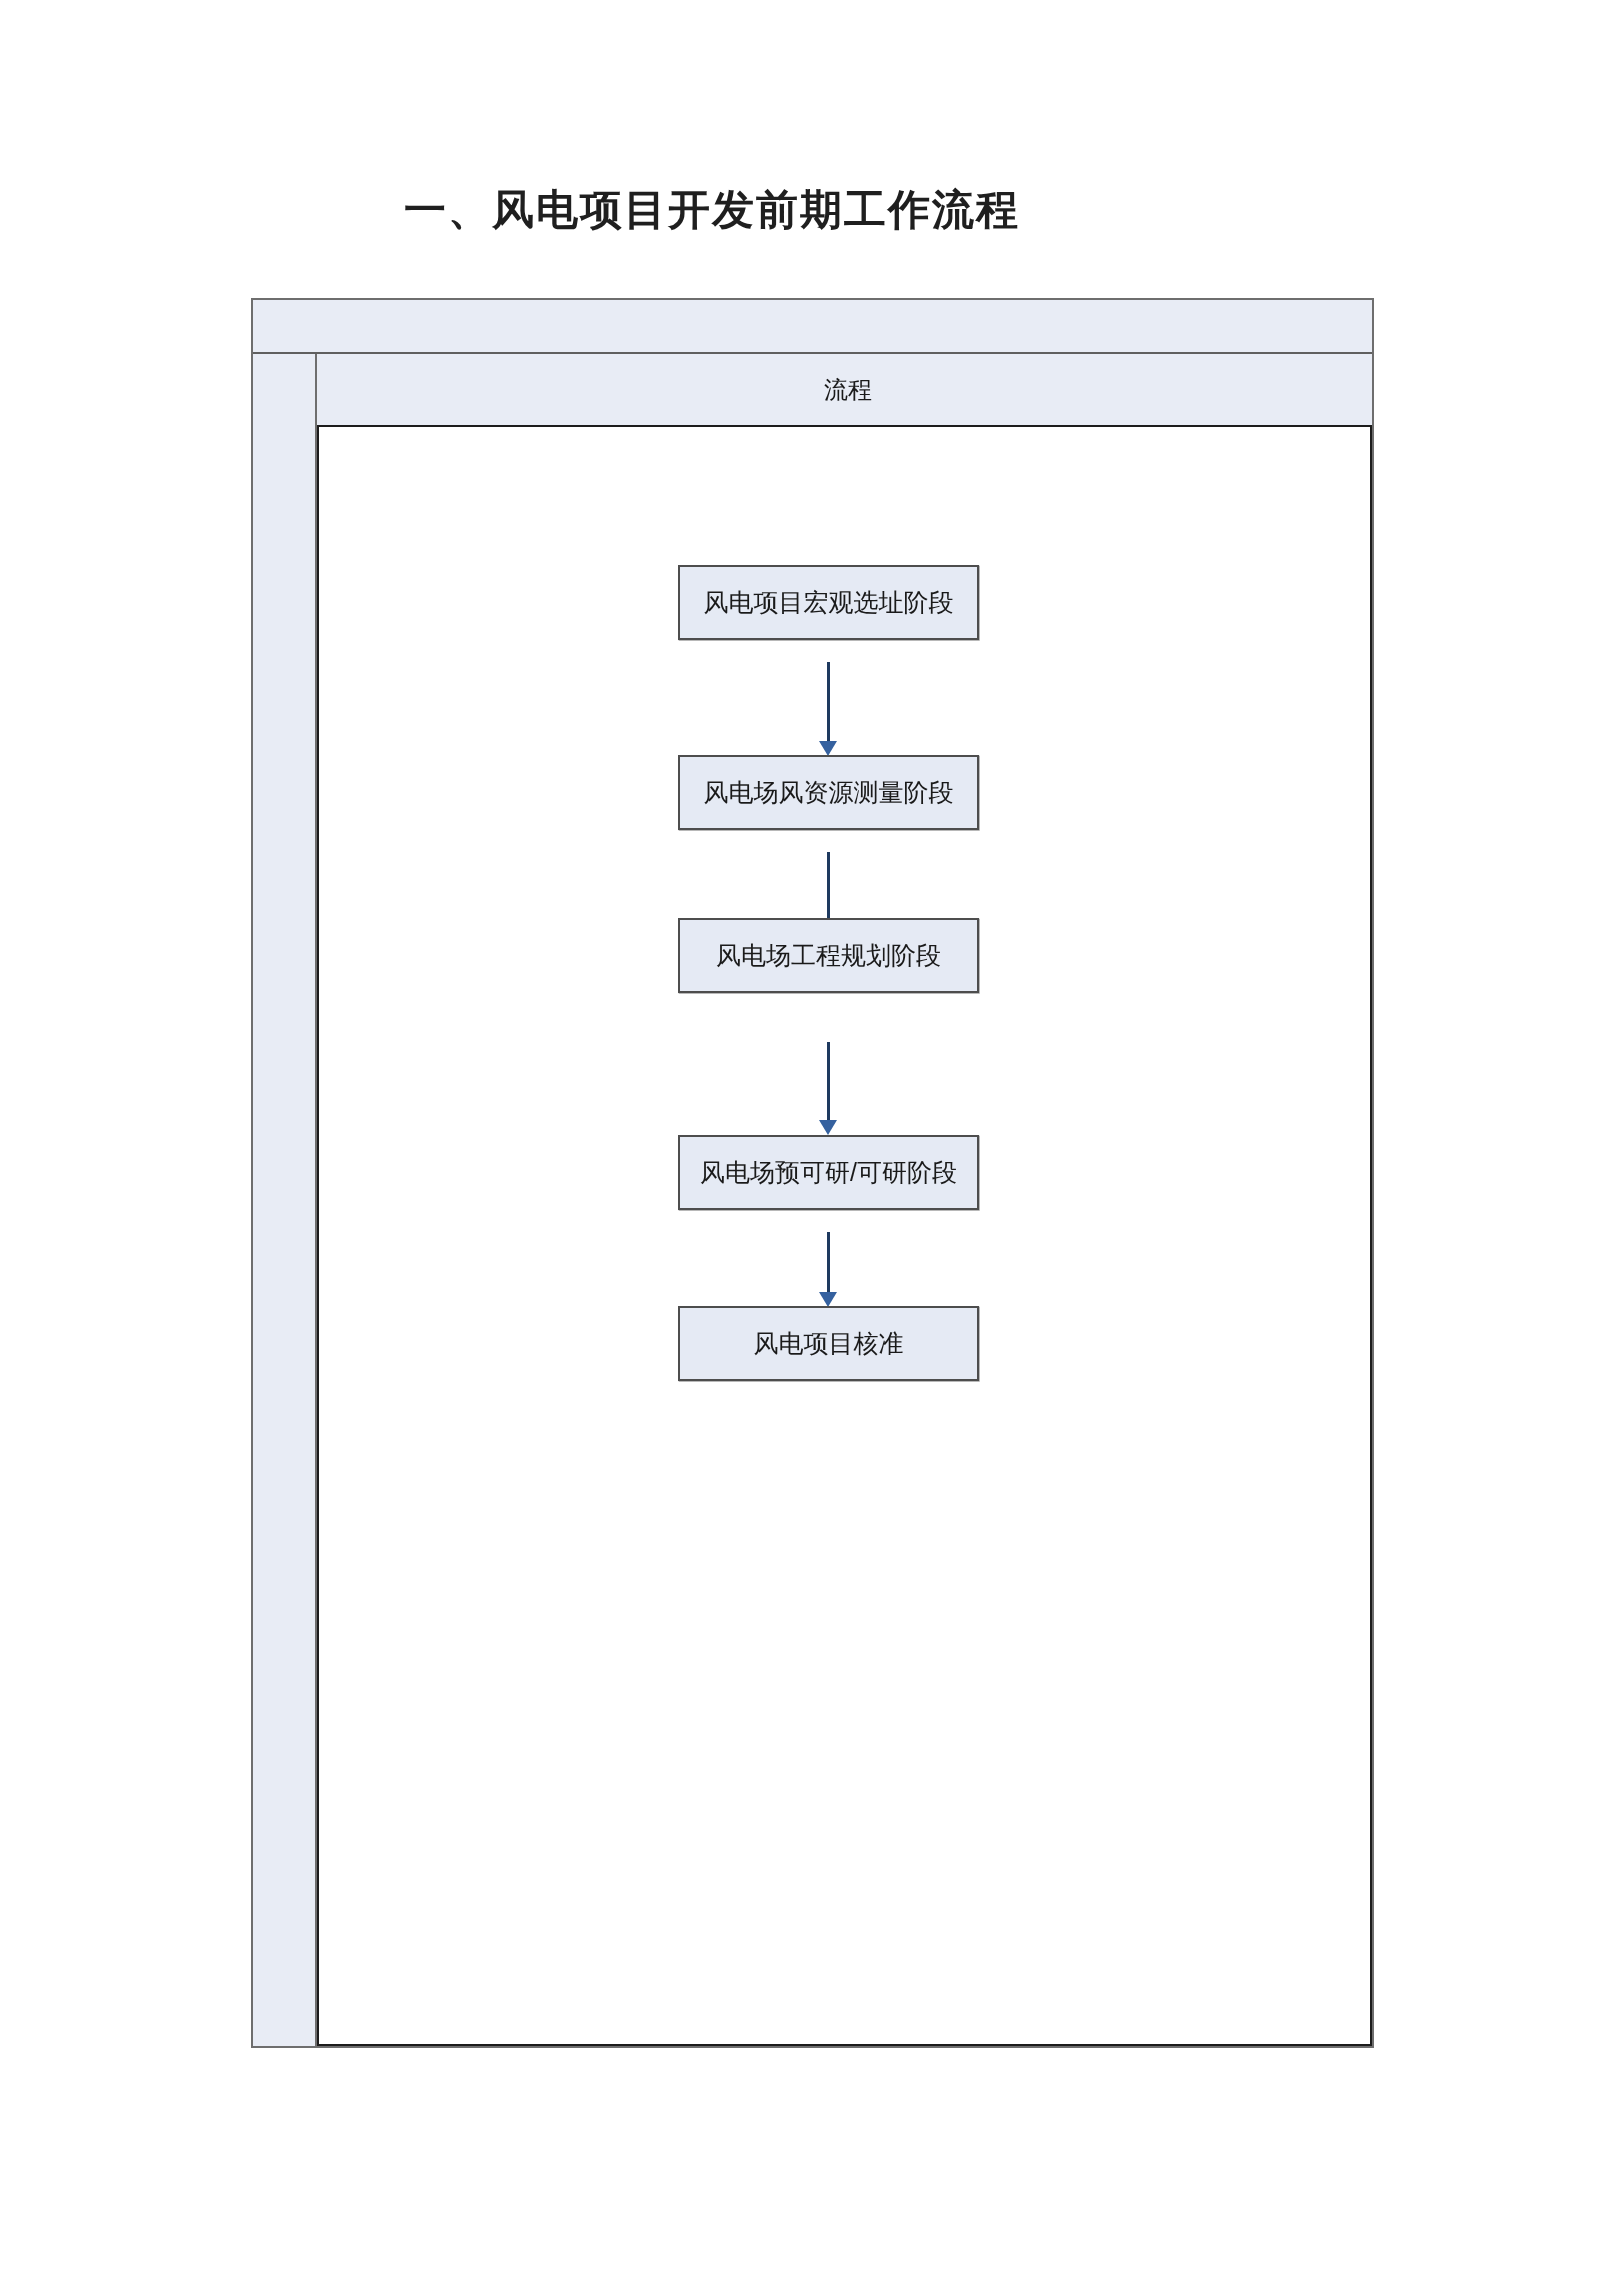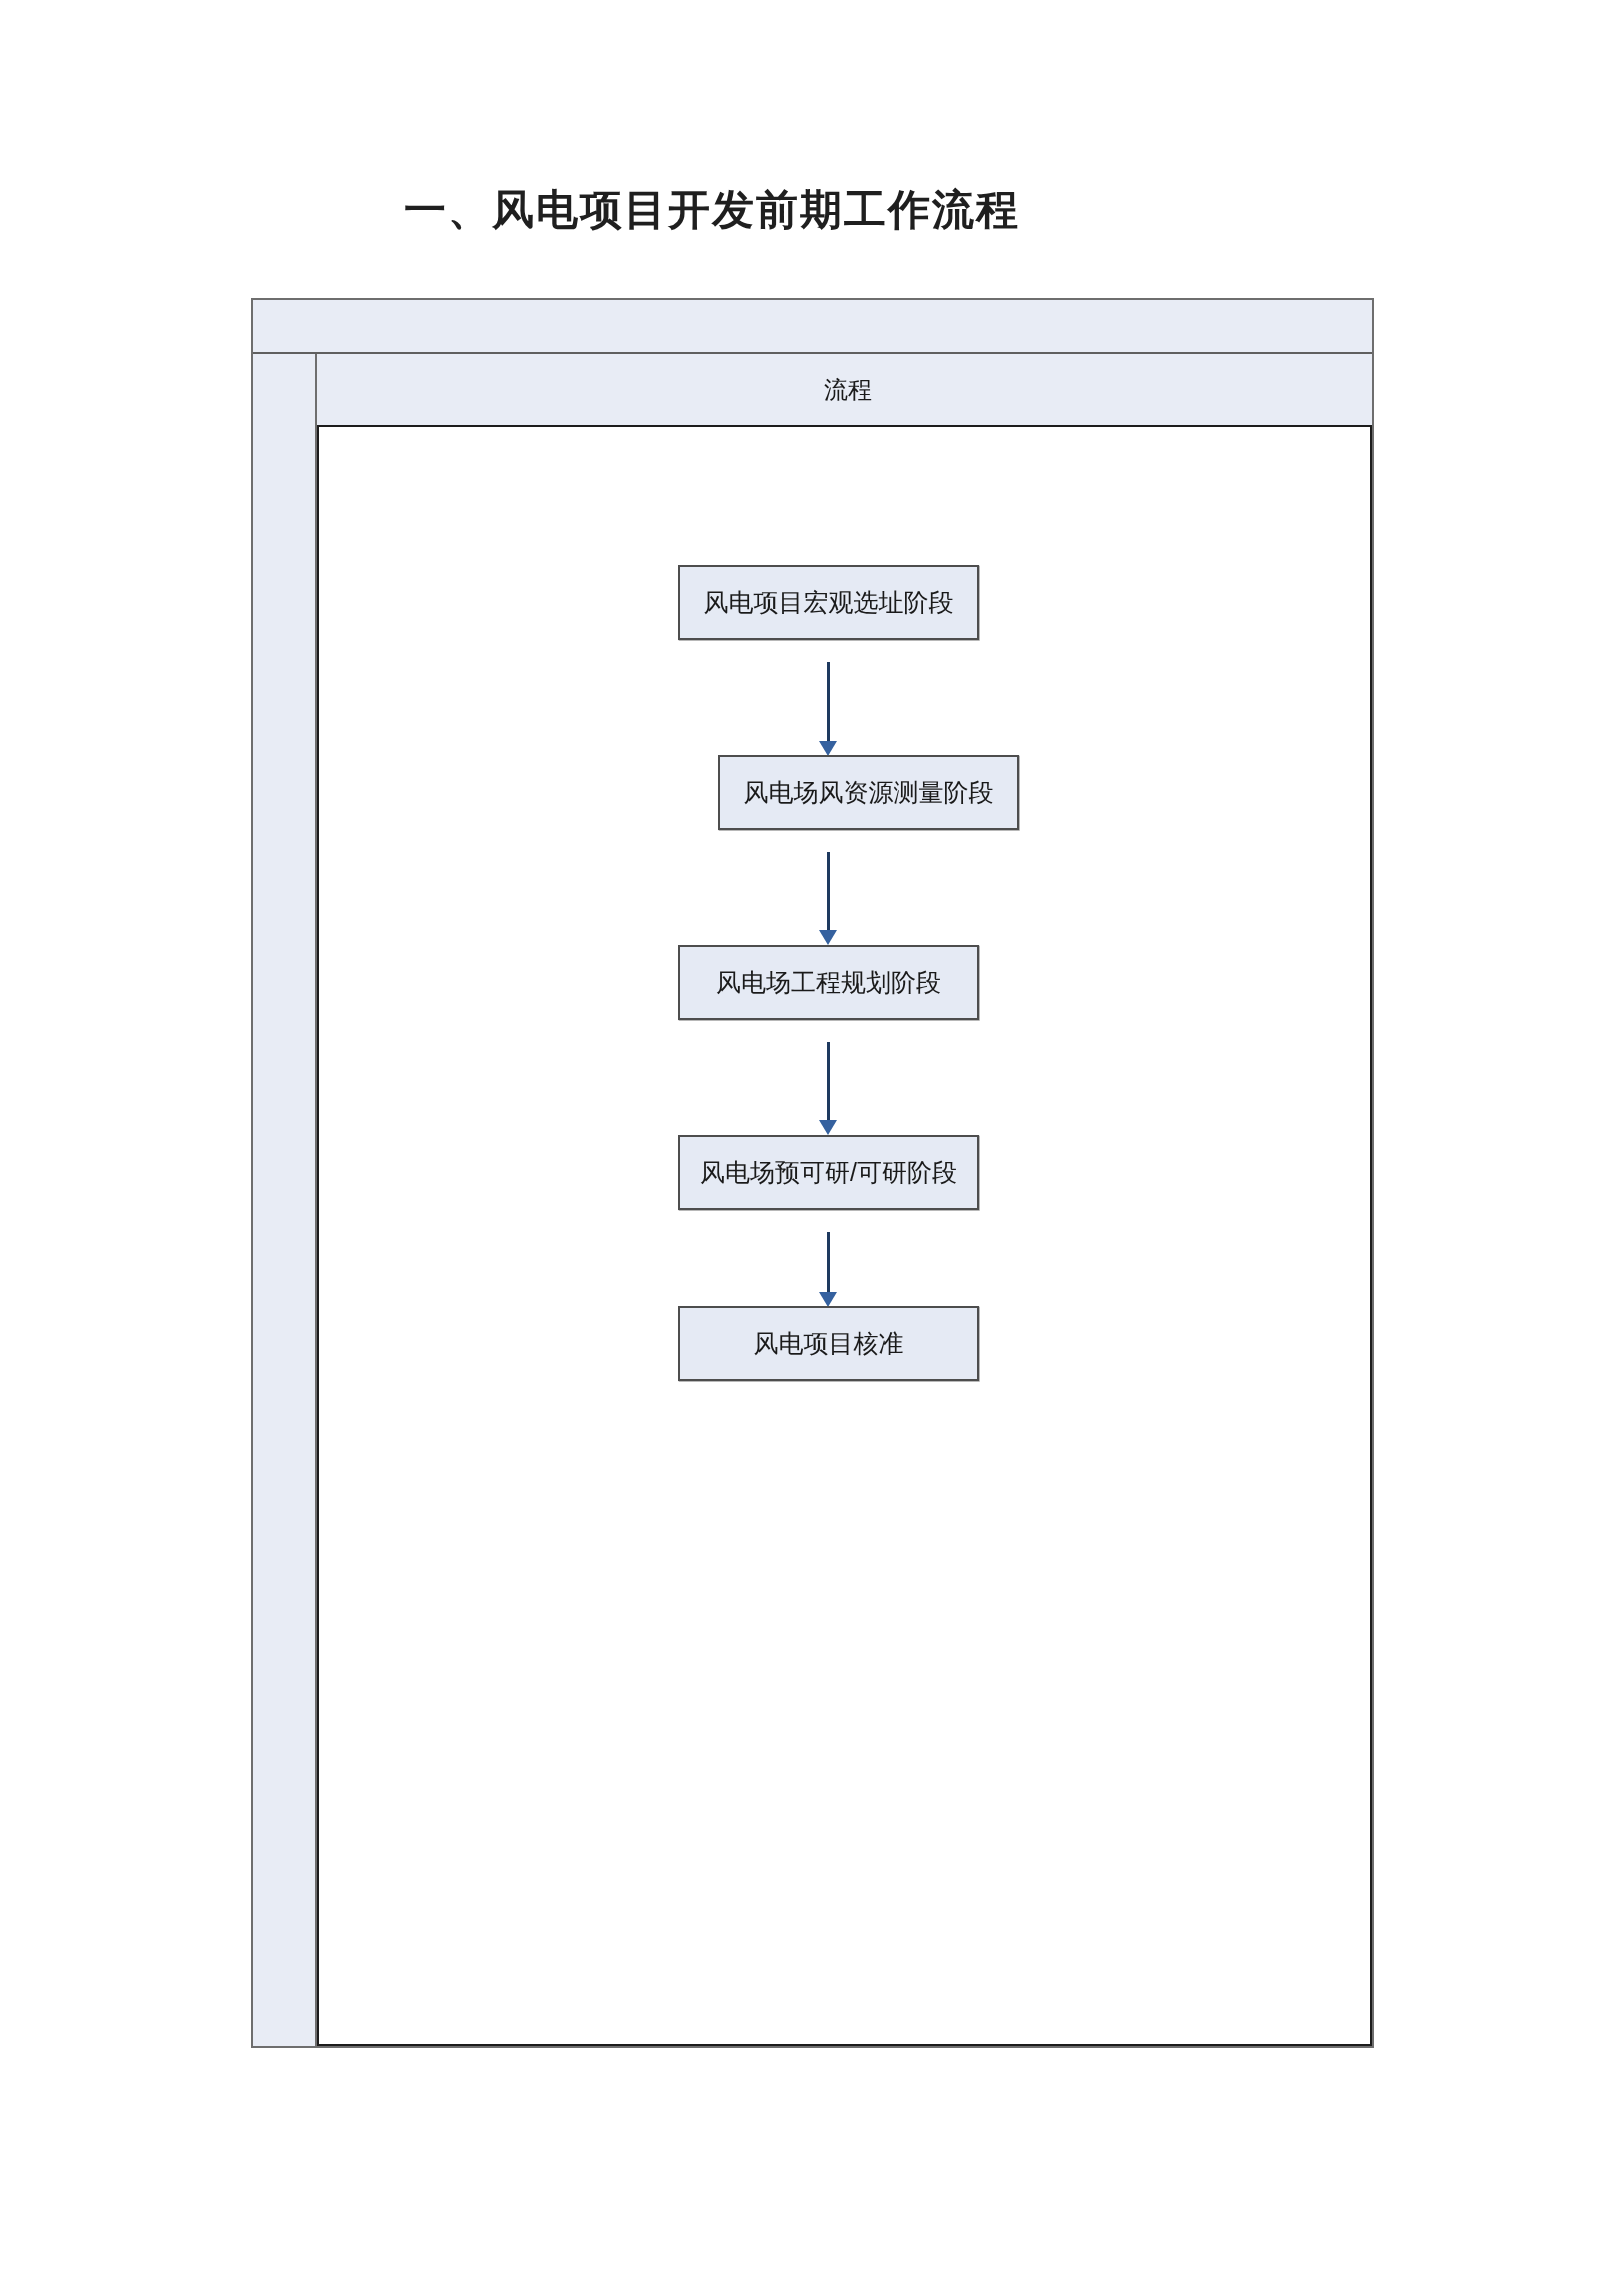"风电场风资源测量阶段" .step-2 { margin-left: 40px -> none }
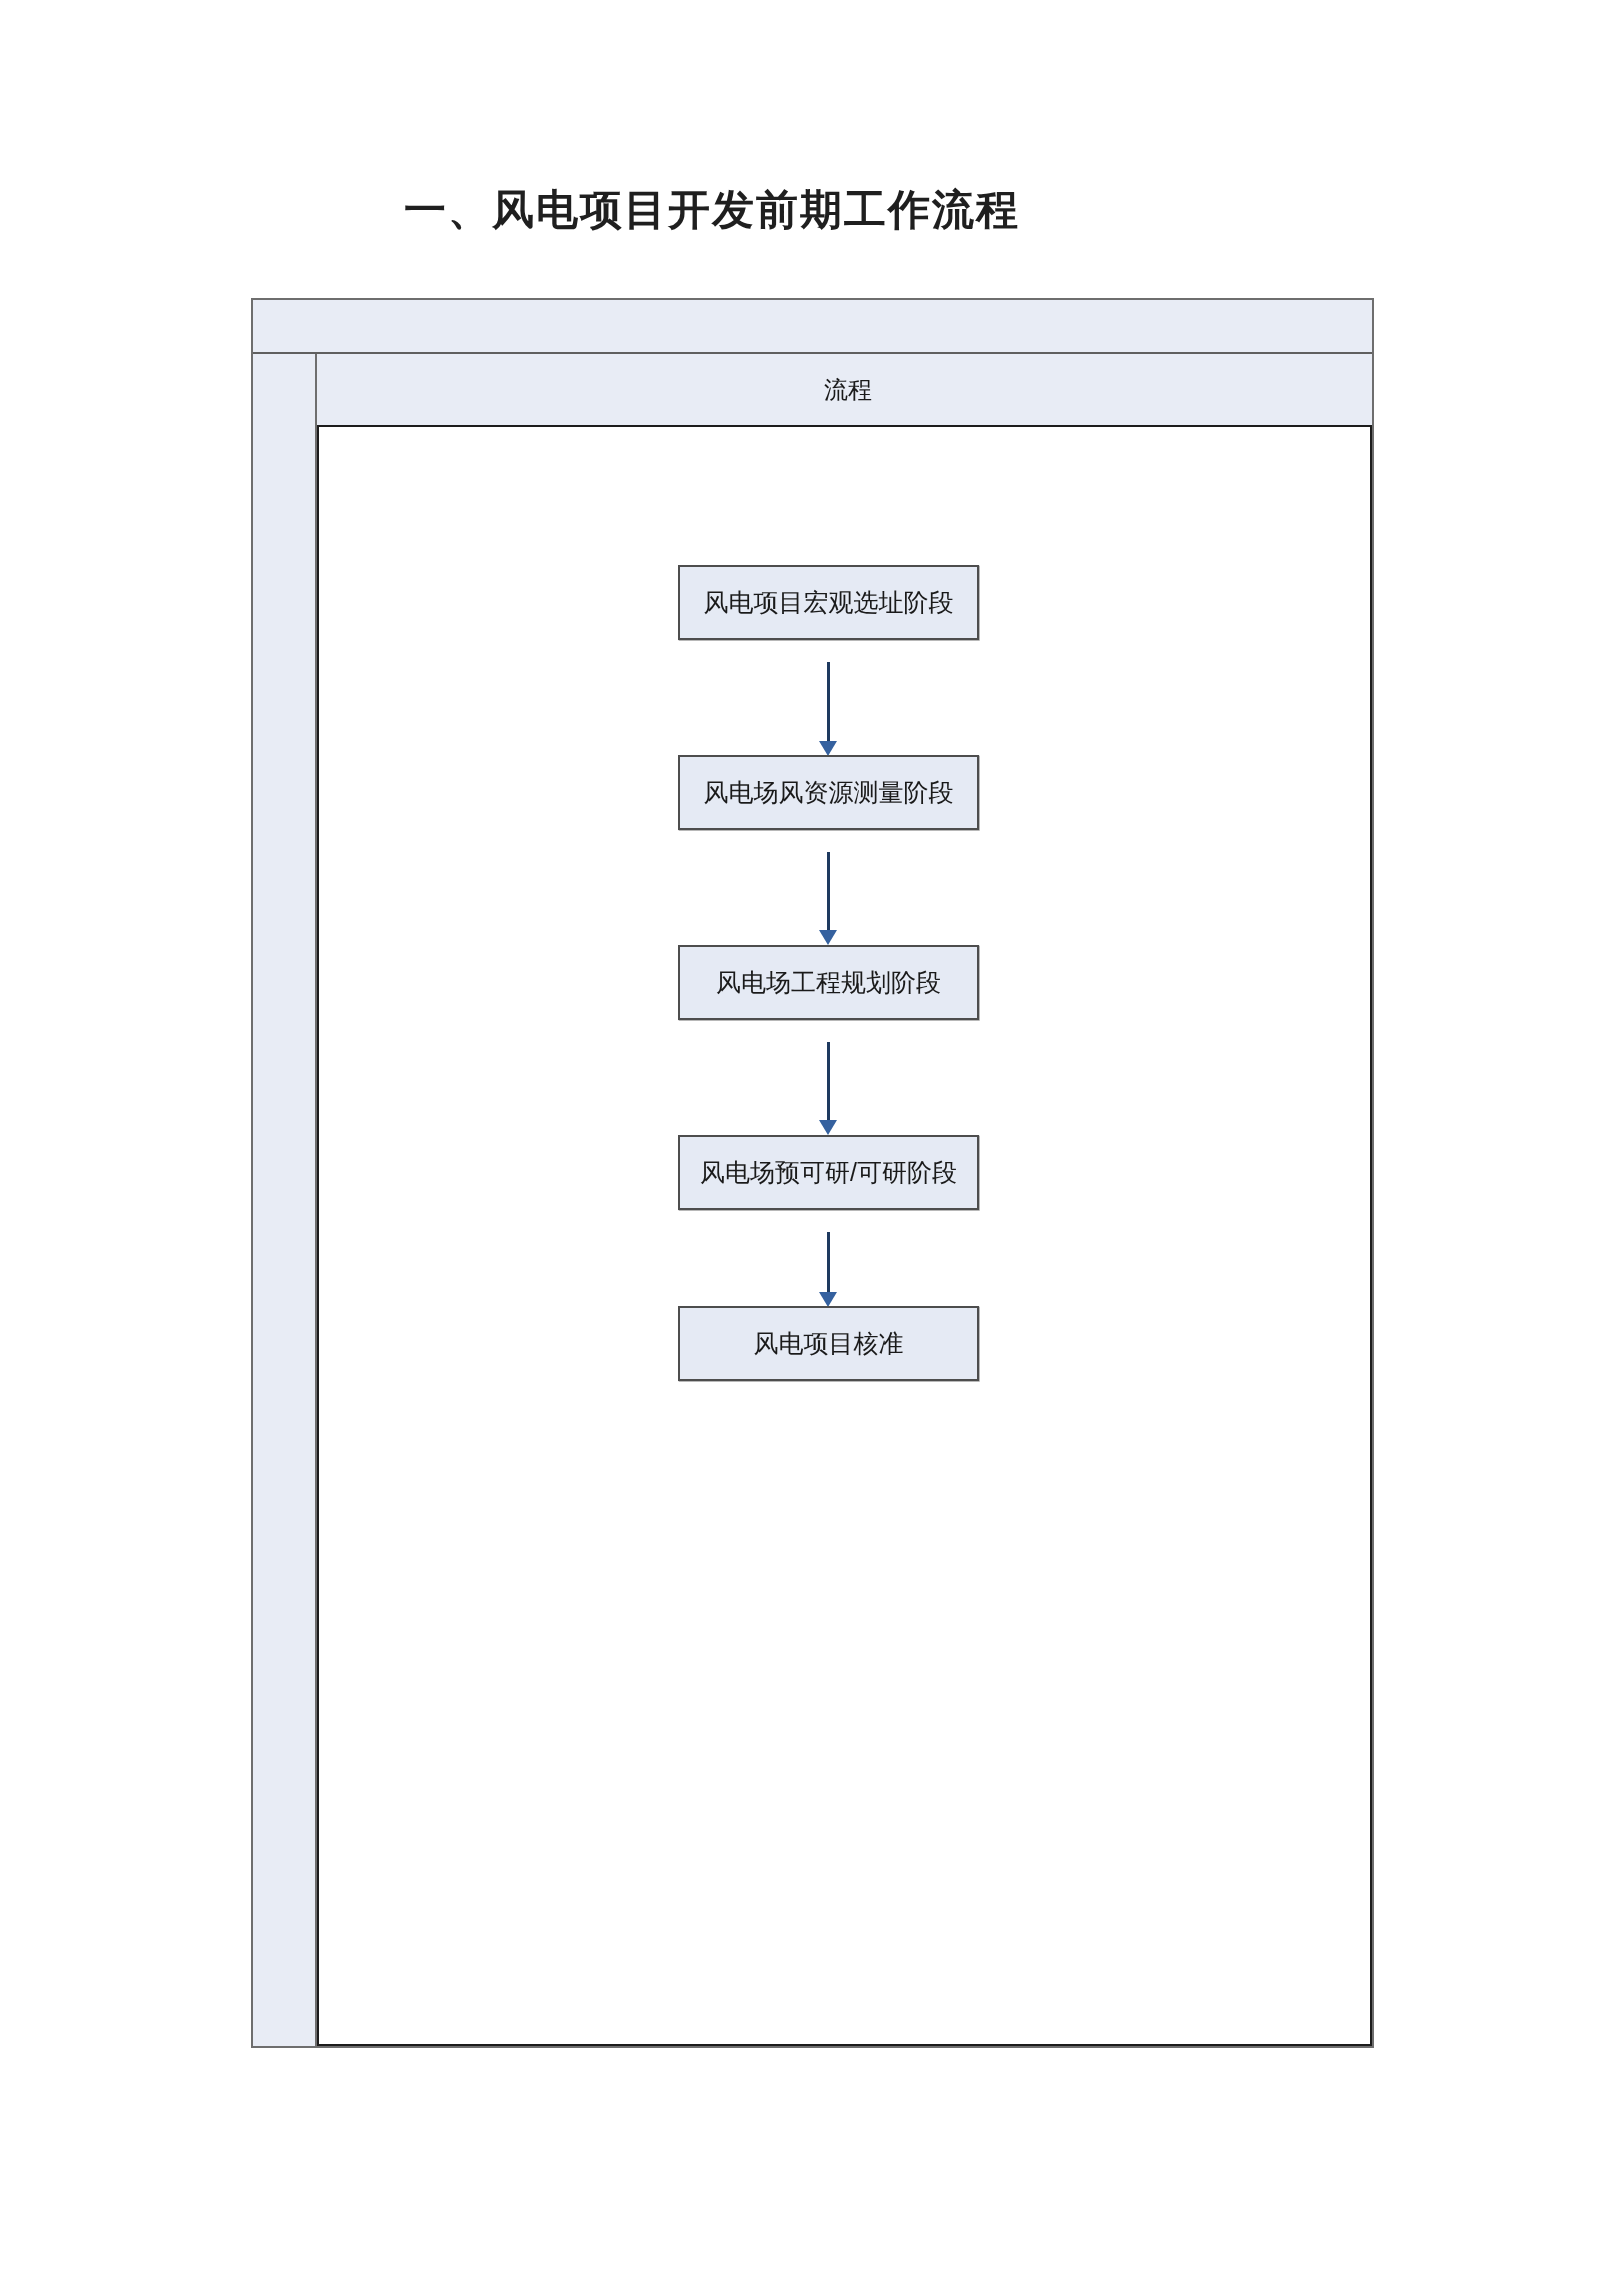"风电场工程规划阶段" .step-3 { top: 518px -> 491px }
